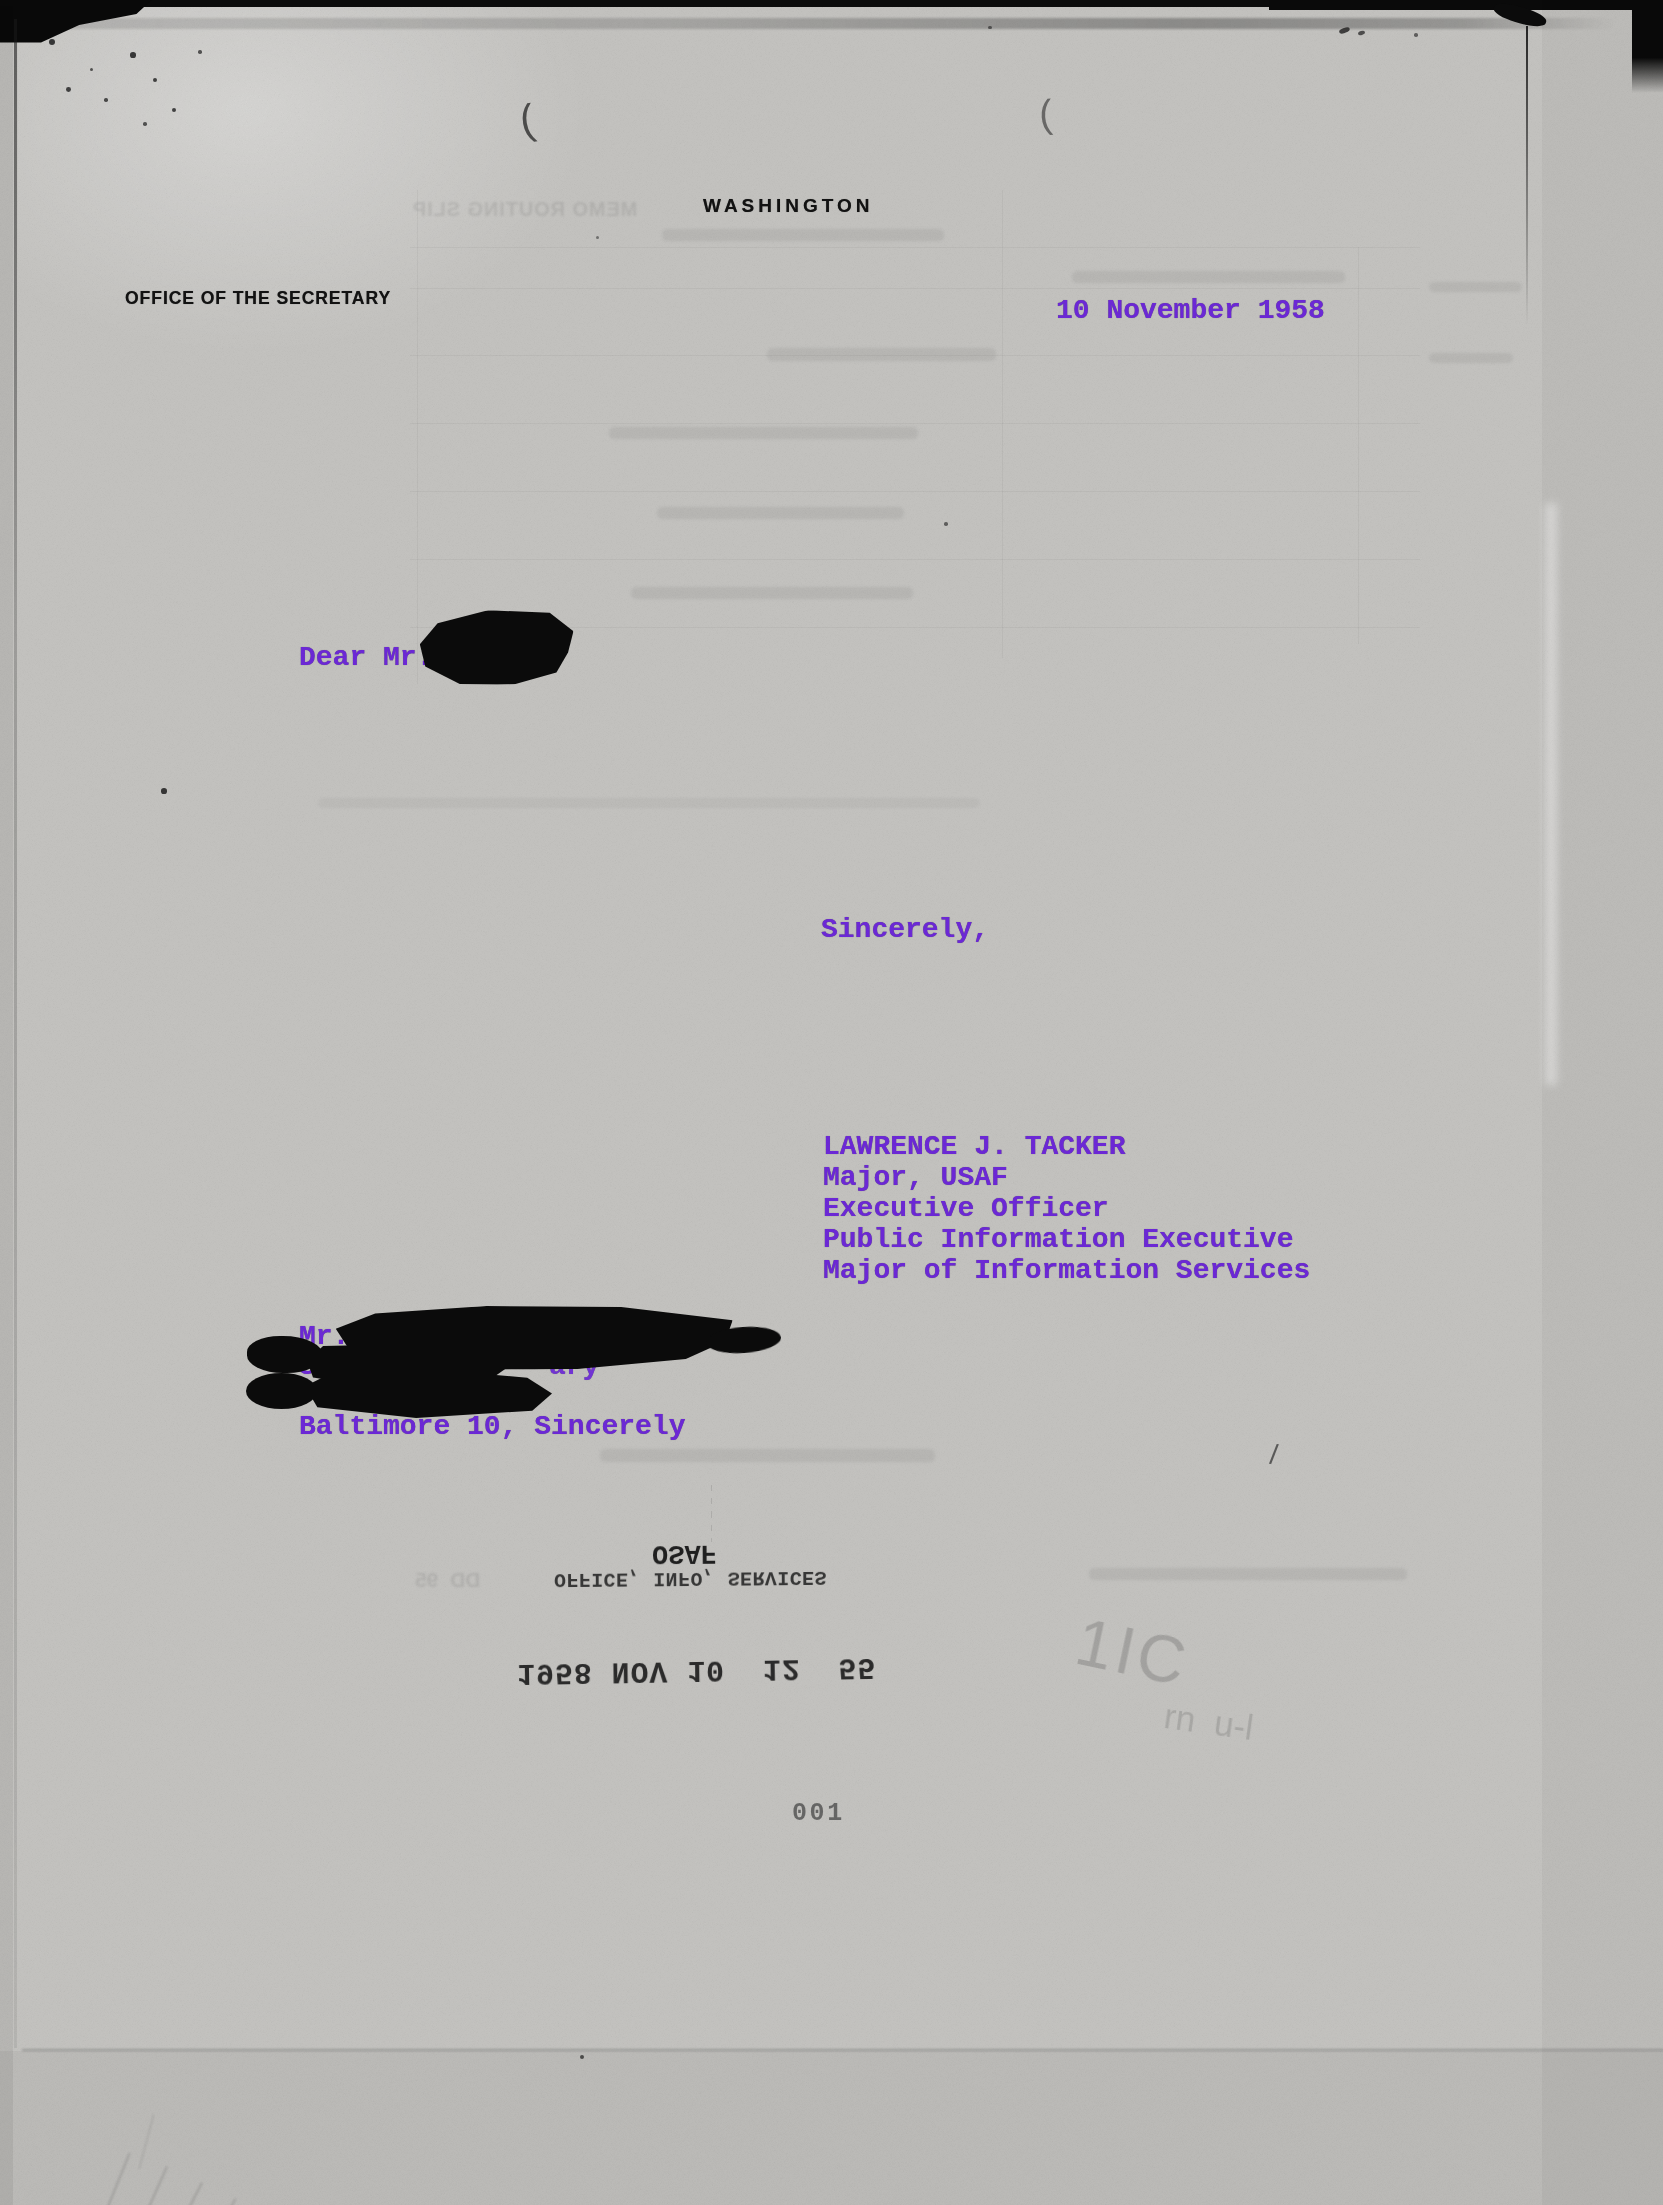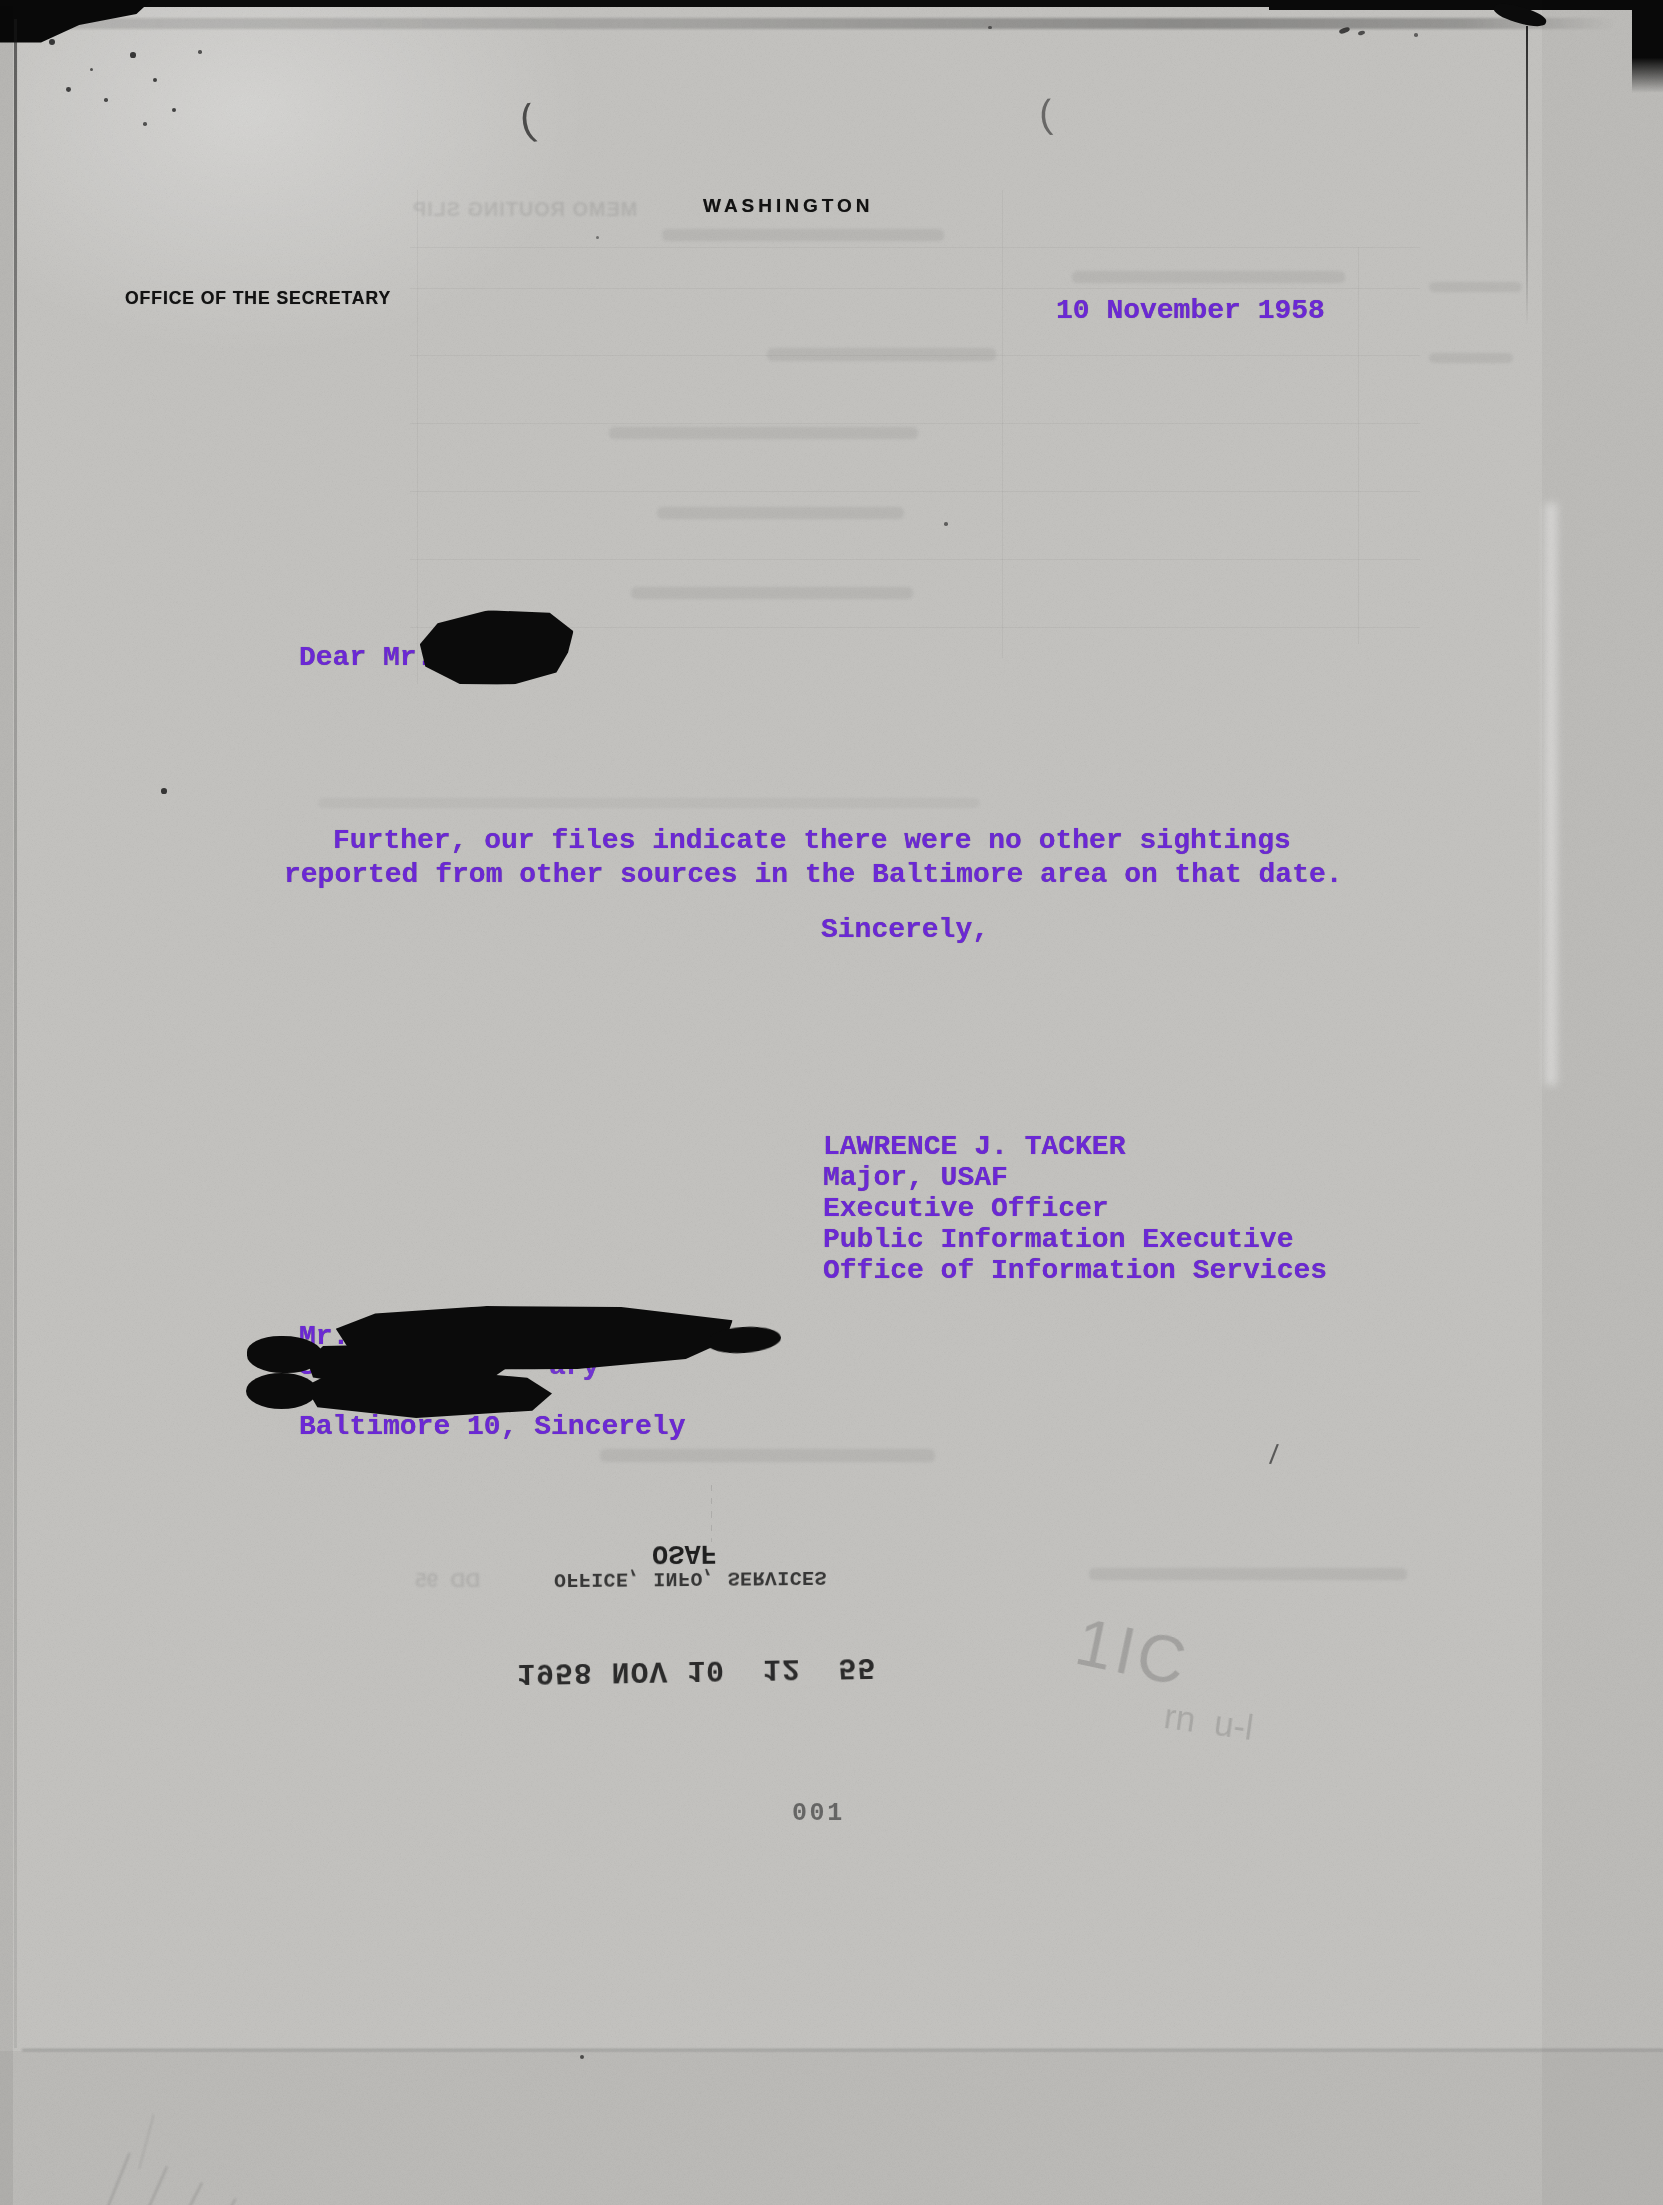"Further, our files indicate there" div.type { html: <div>Further, our files indicate there were no other sightings reported from other sources in the Baltimore area on that date.</div> -> none }
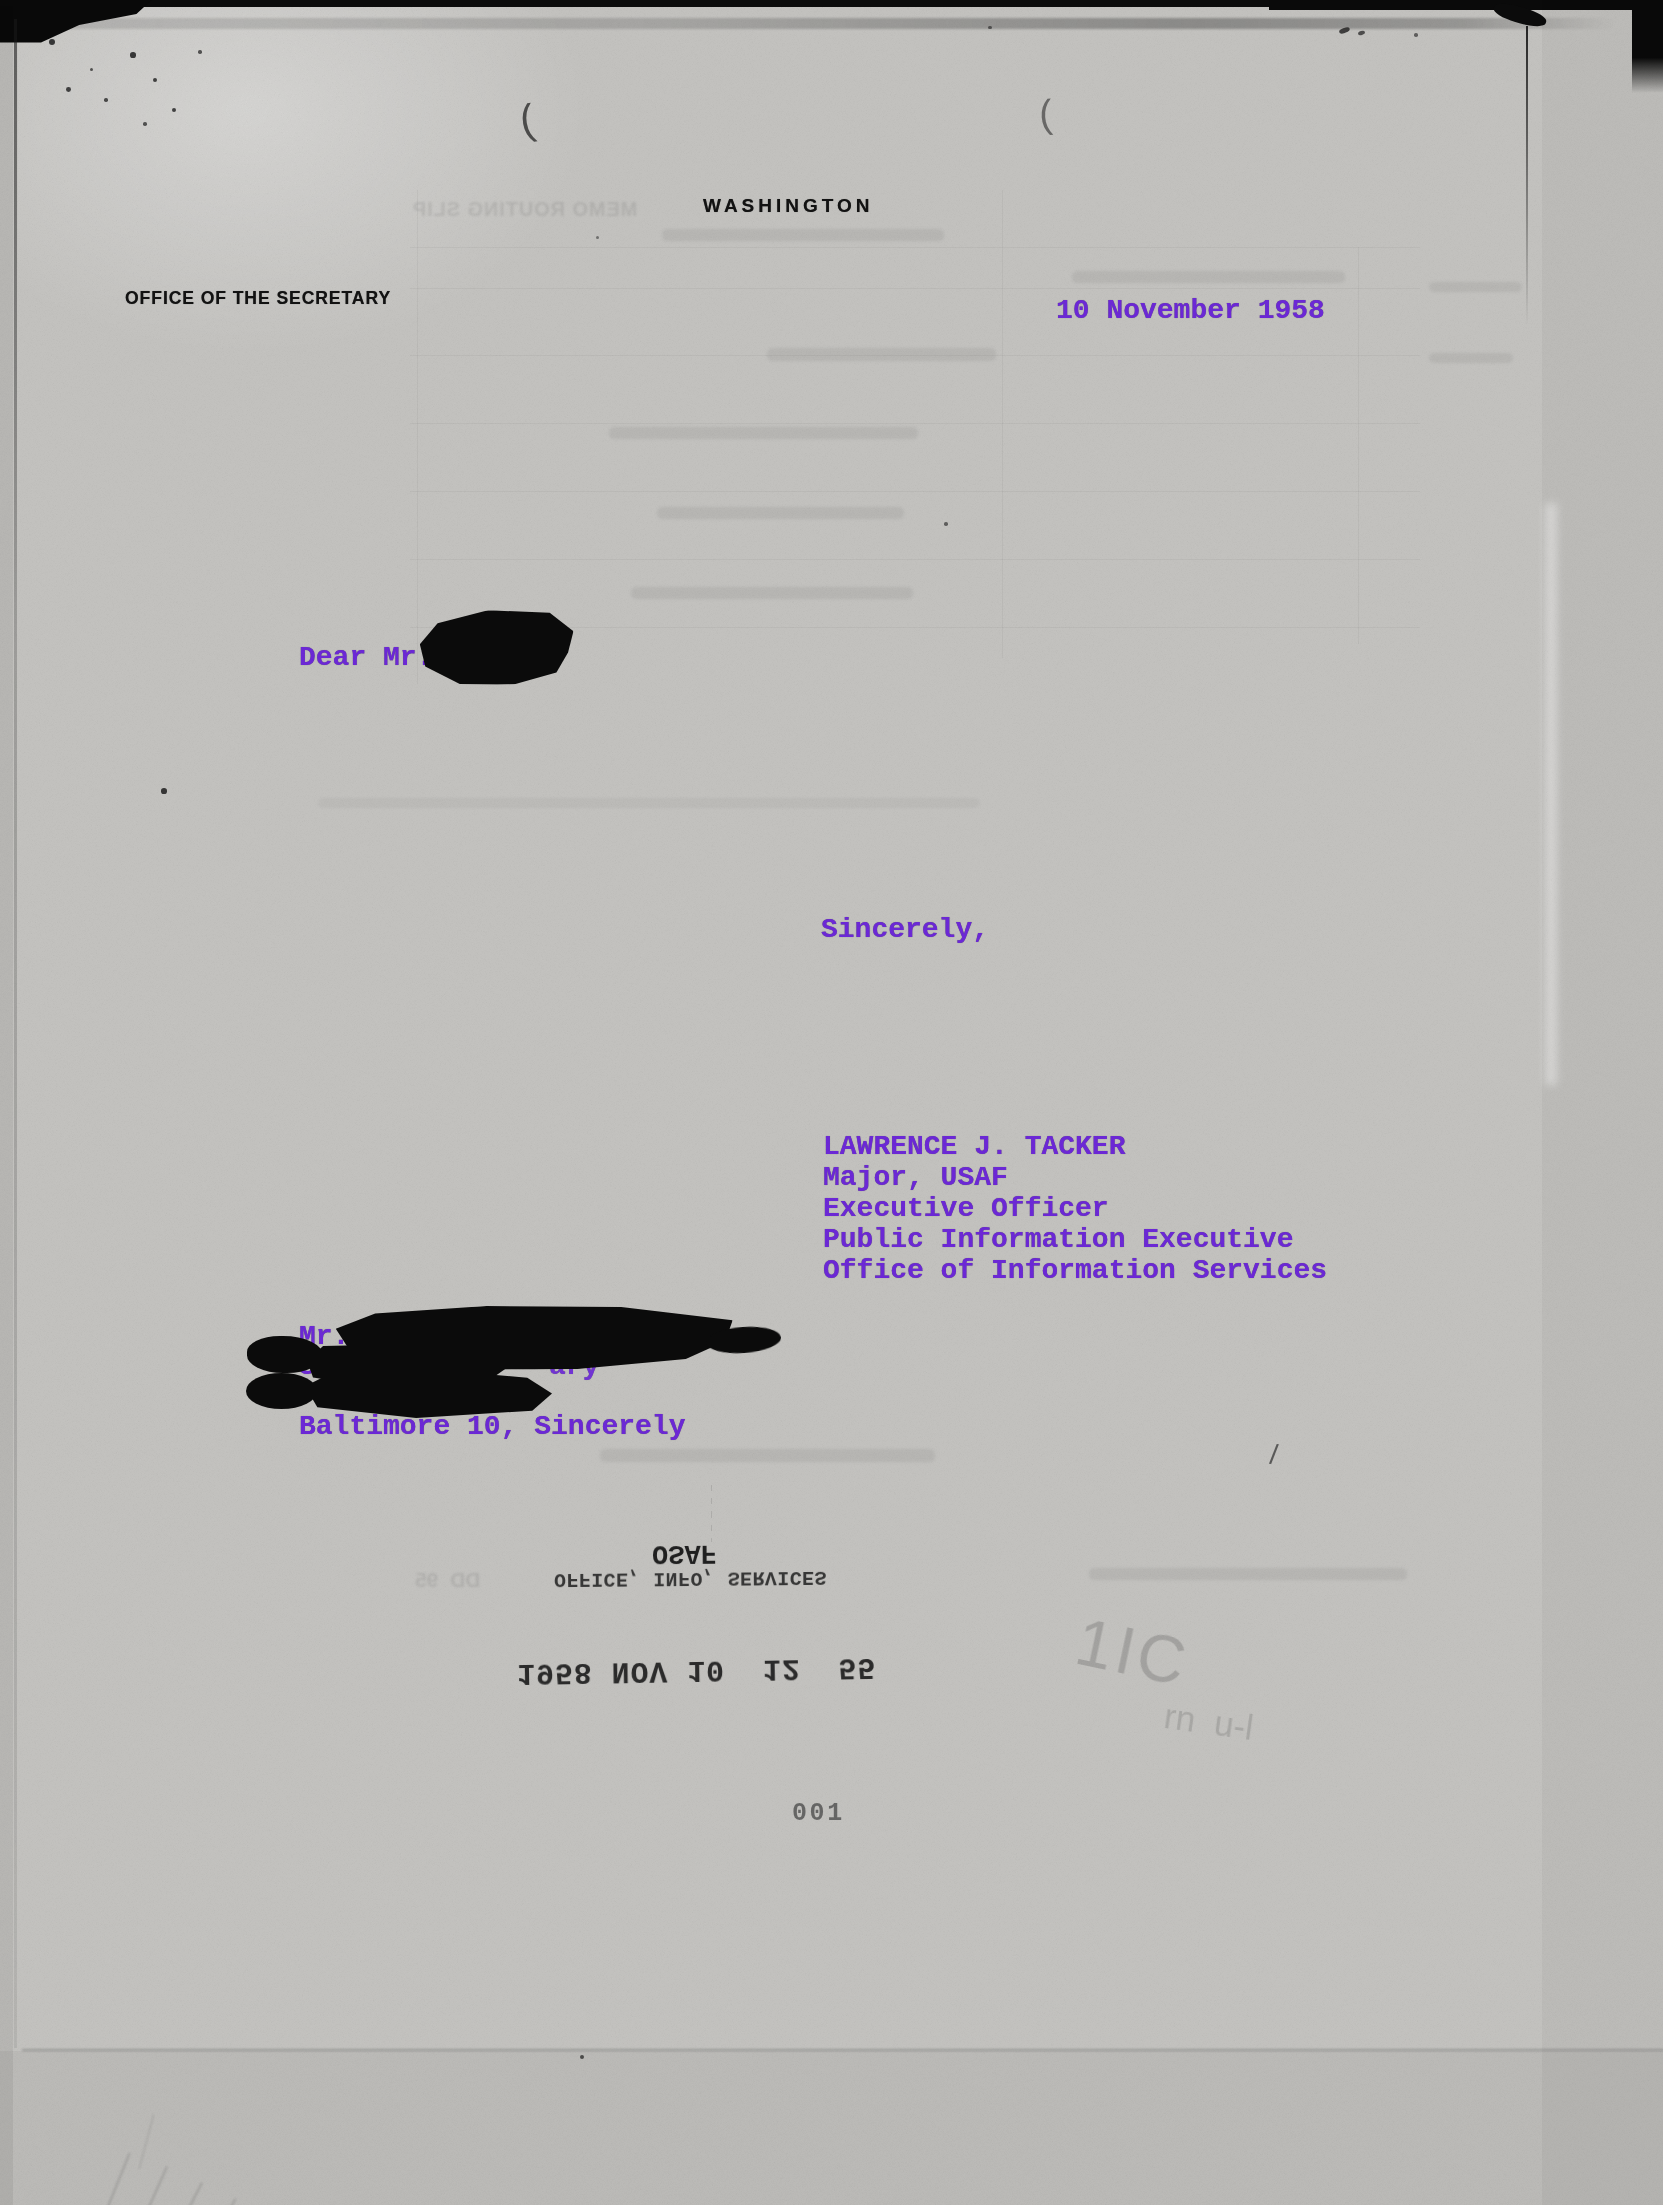"Office of Information Services" div { text: Office -> Major }
